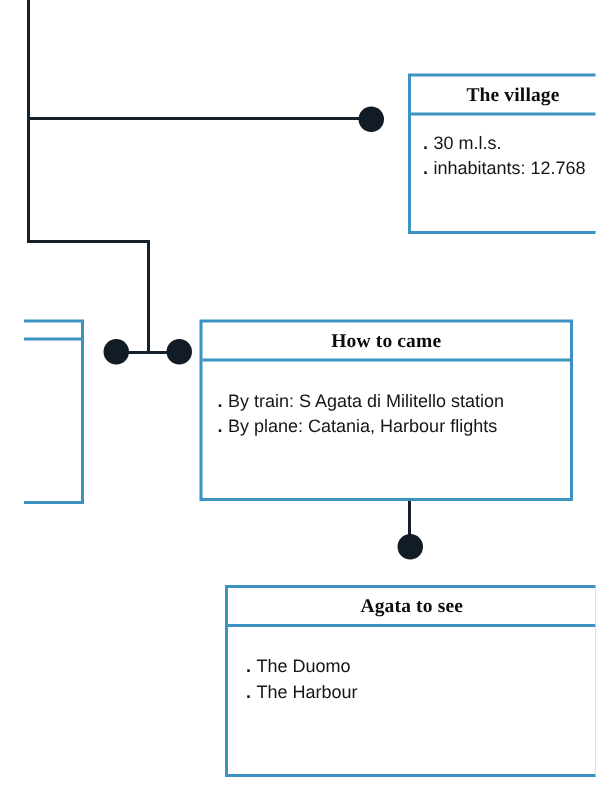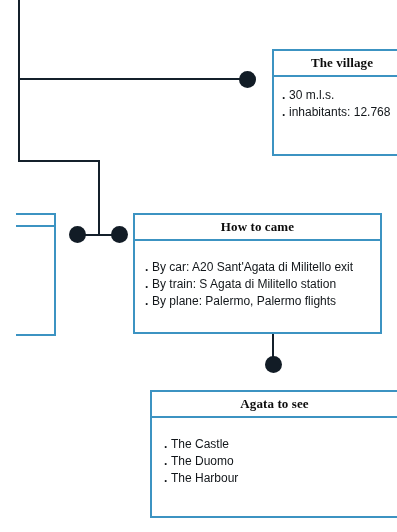". By car: A20 Sant'Agata" div.bullet-line { html: <div> <span>.</span><span>By car: A20 Sant'Agata di Militello exit</span> </div> -> none }
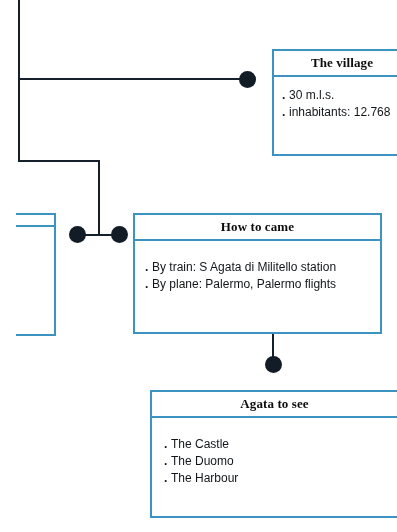"By plane: Palermo, Palermo flights" span { text: Palermo, Palermo -> Catania, Harbour }
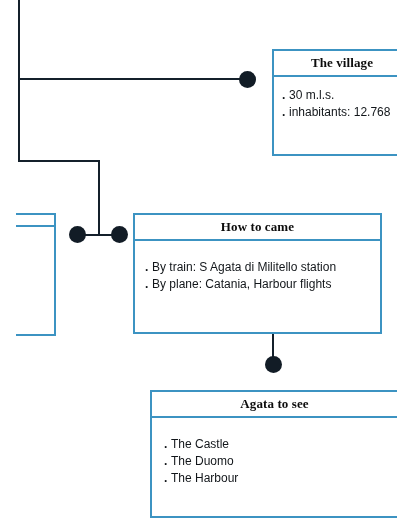". The Castle" div.bullet-line { html: <div> <span>.</span><span>The Castle</span> </div> -> none }
